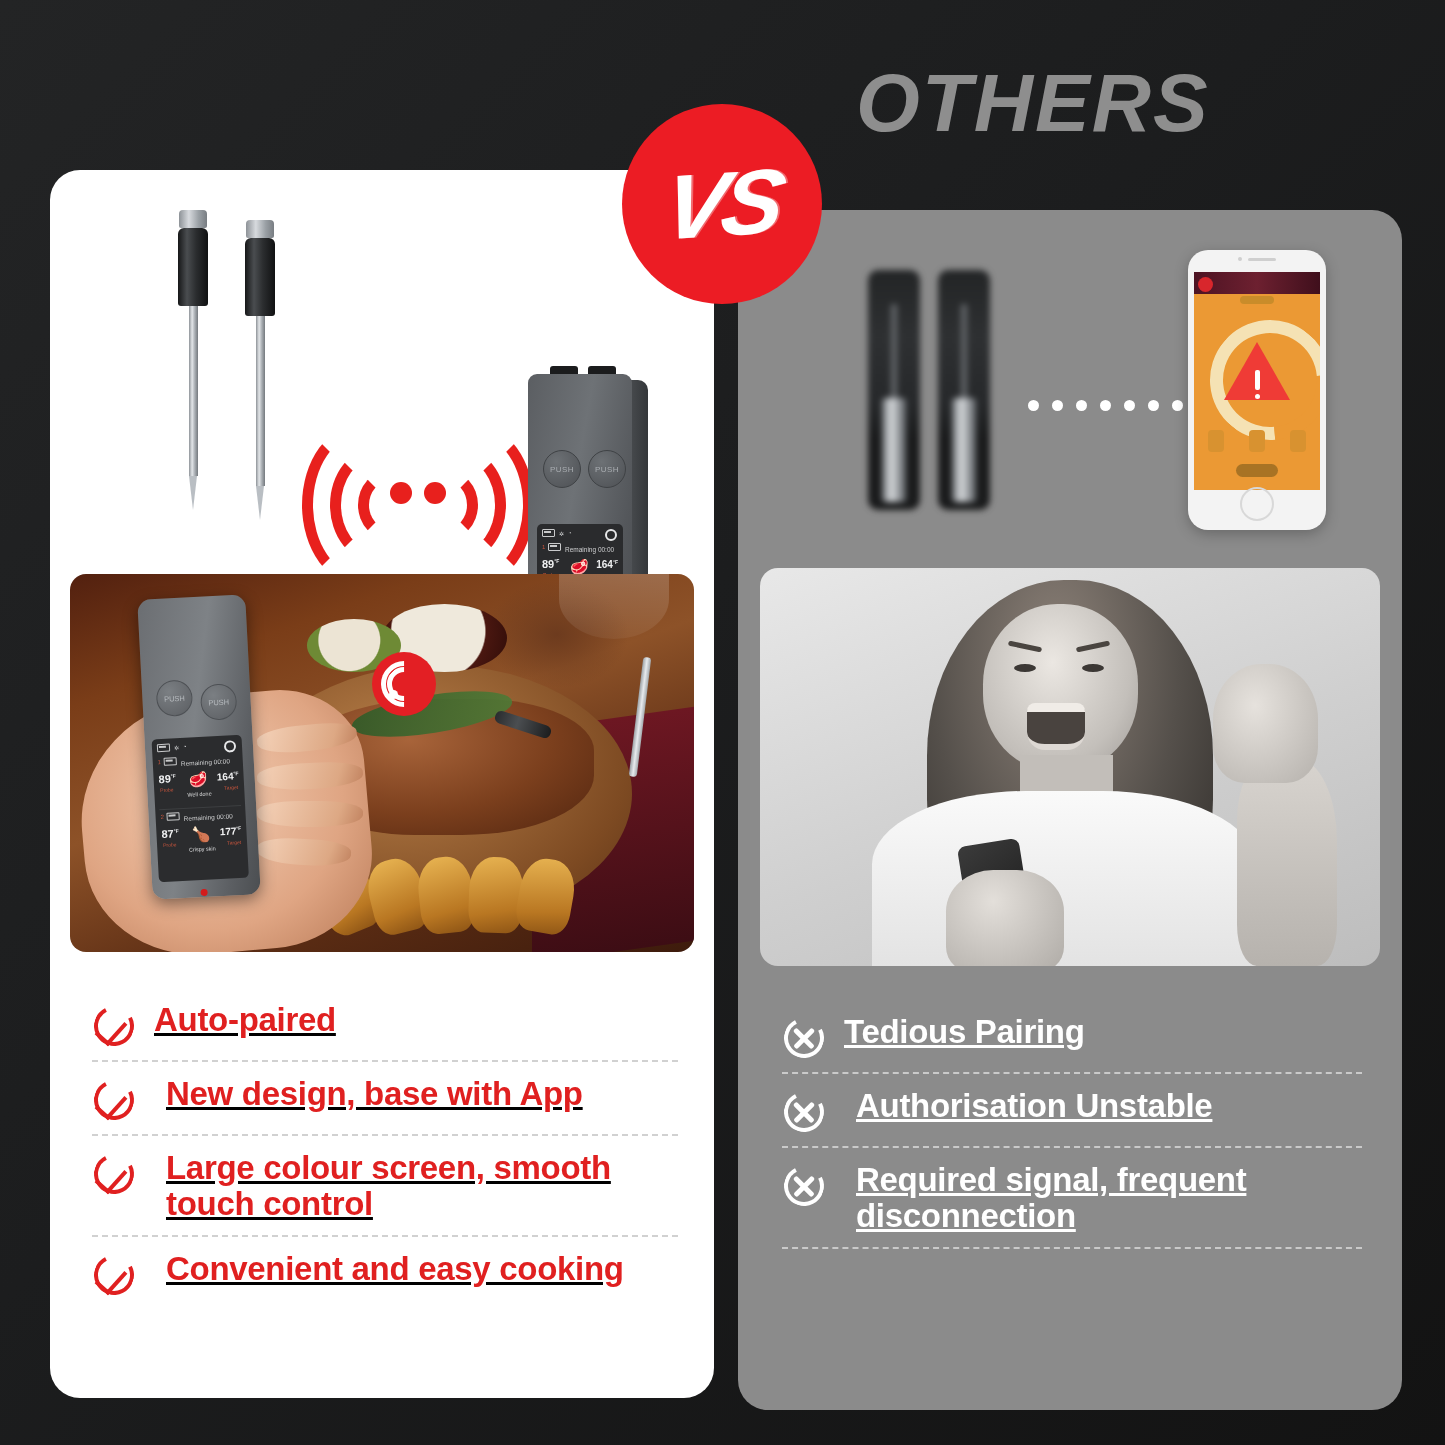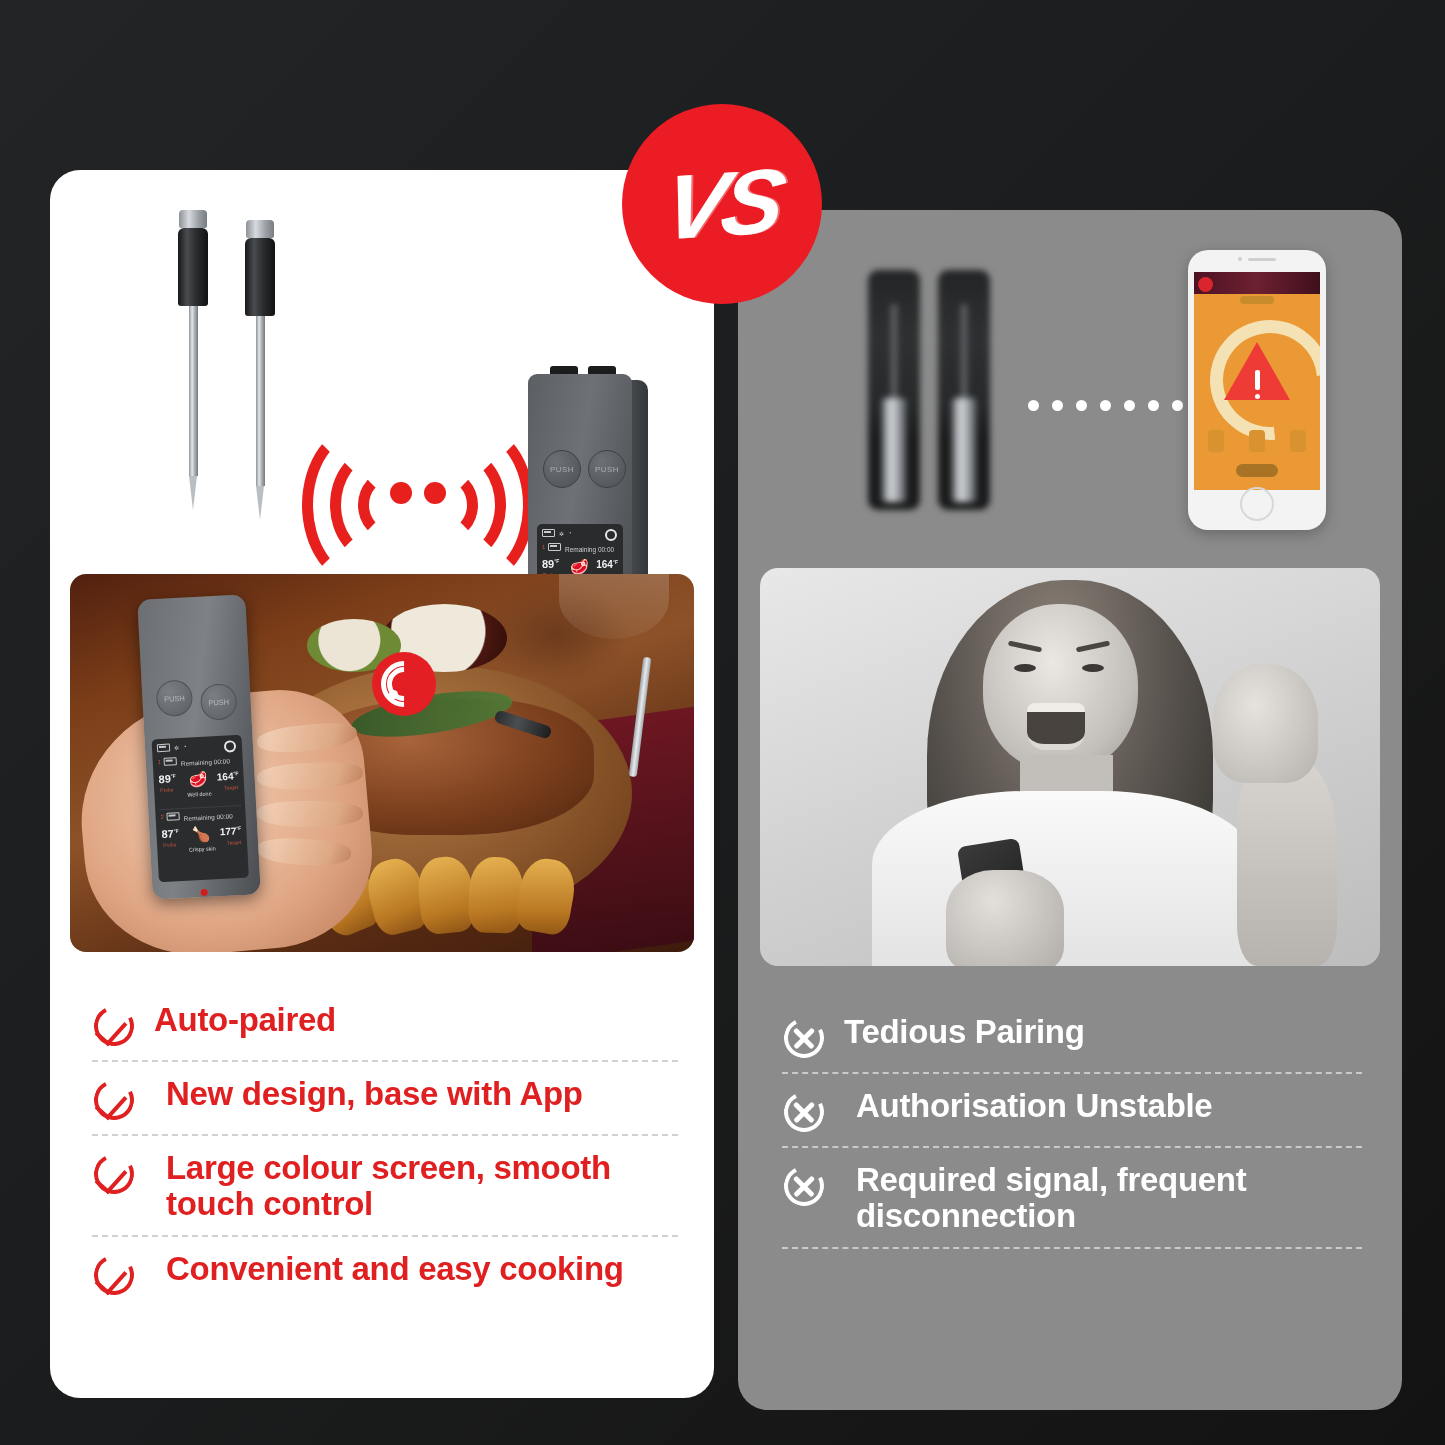"OTHERS" div.hdr { html: none -> <div>OTHERS</div> }
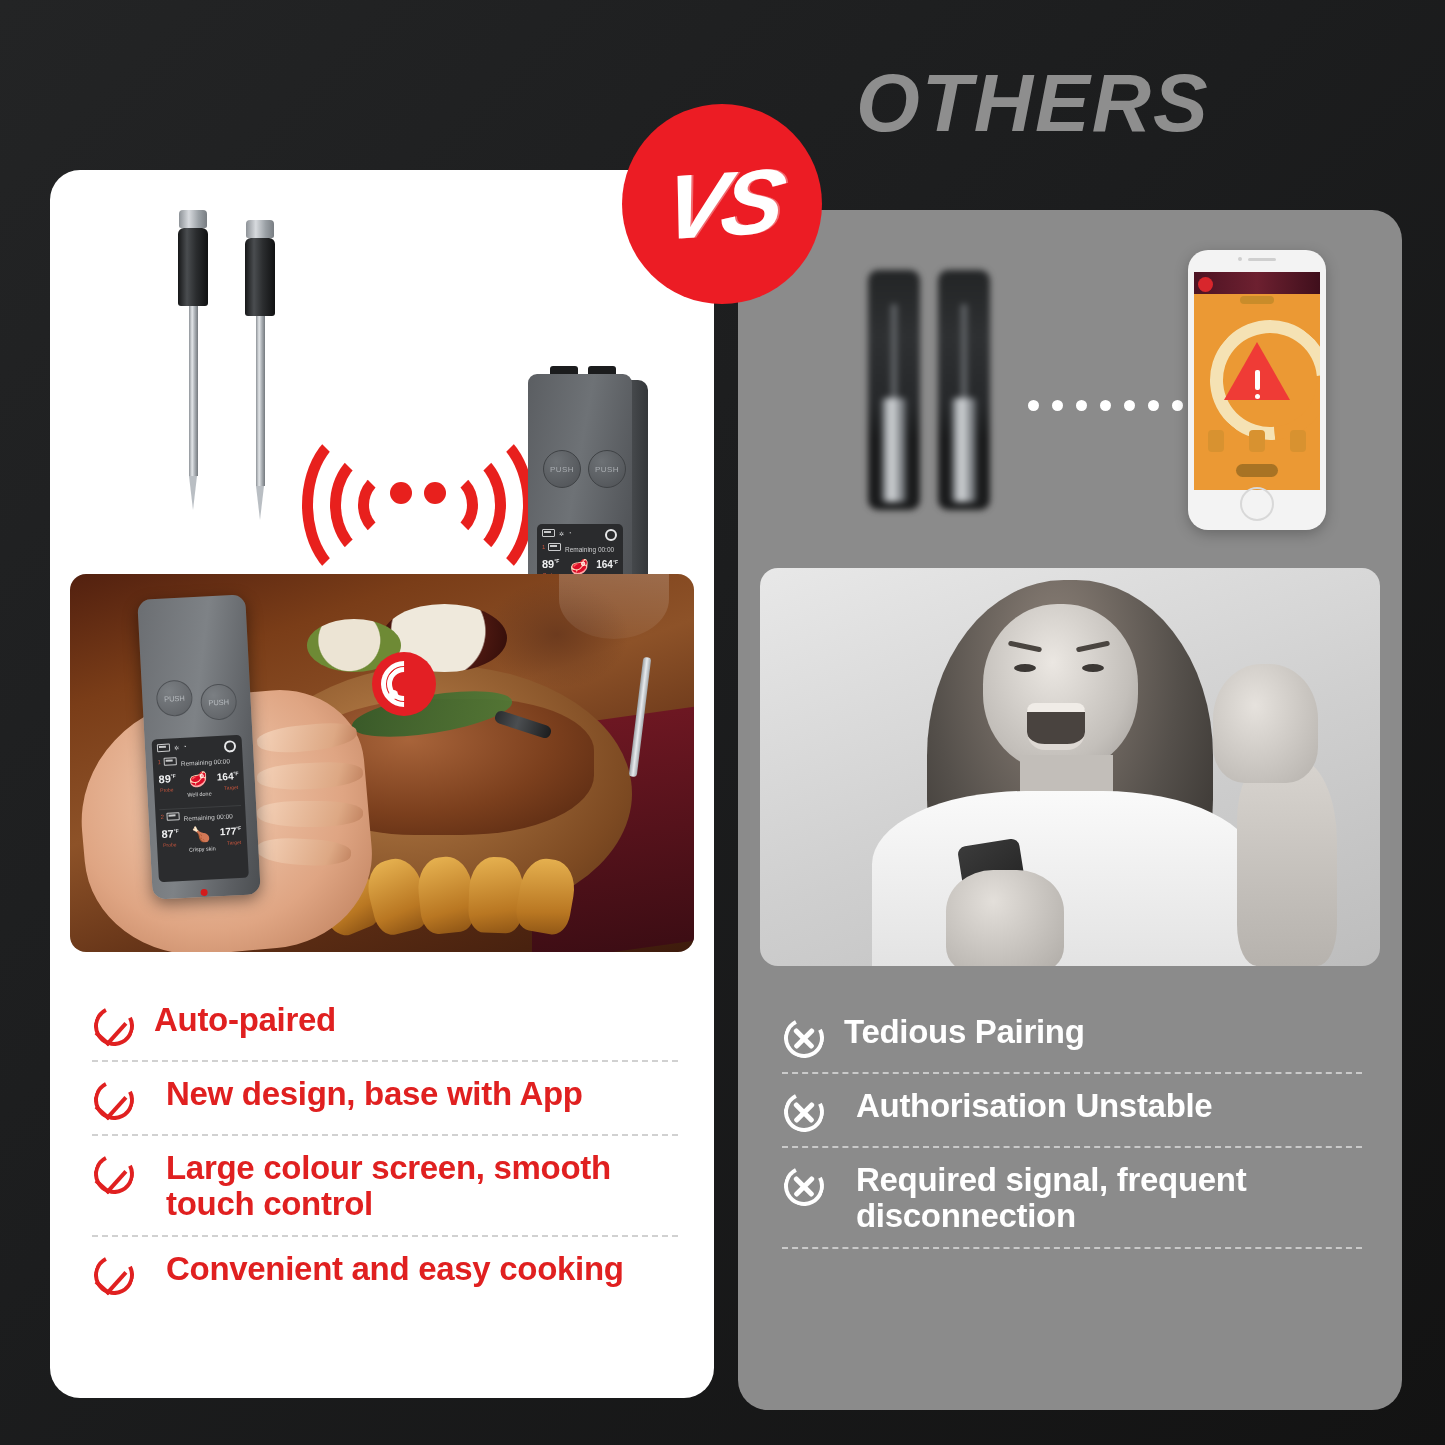"Auto-paired" .feats-ours { text-decoration: none -> underline }
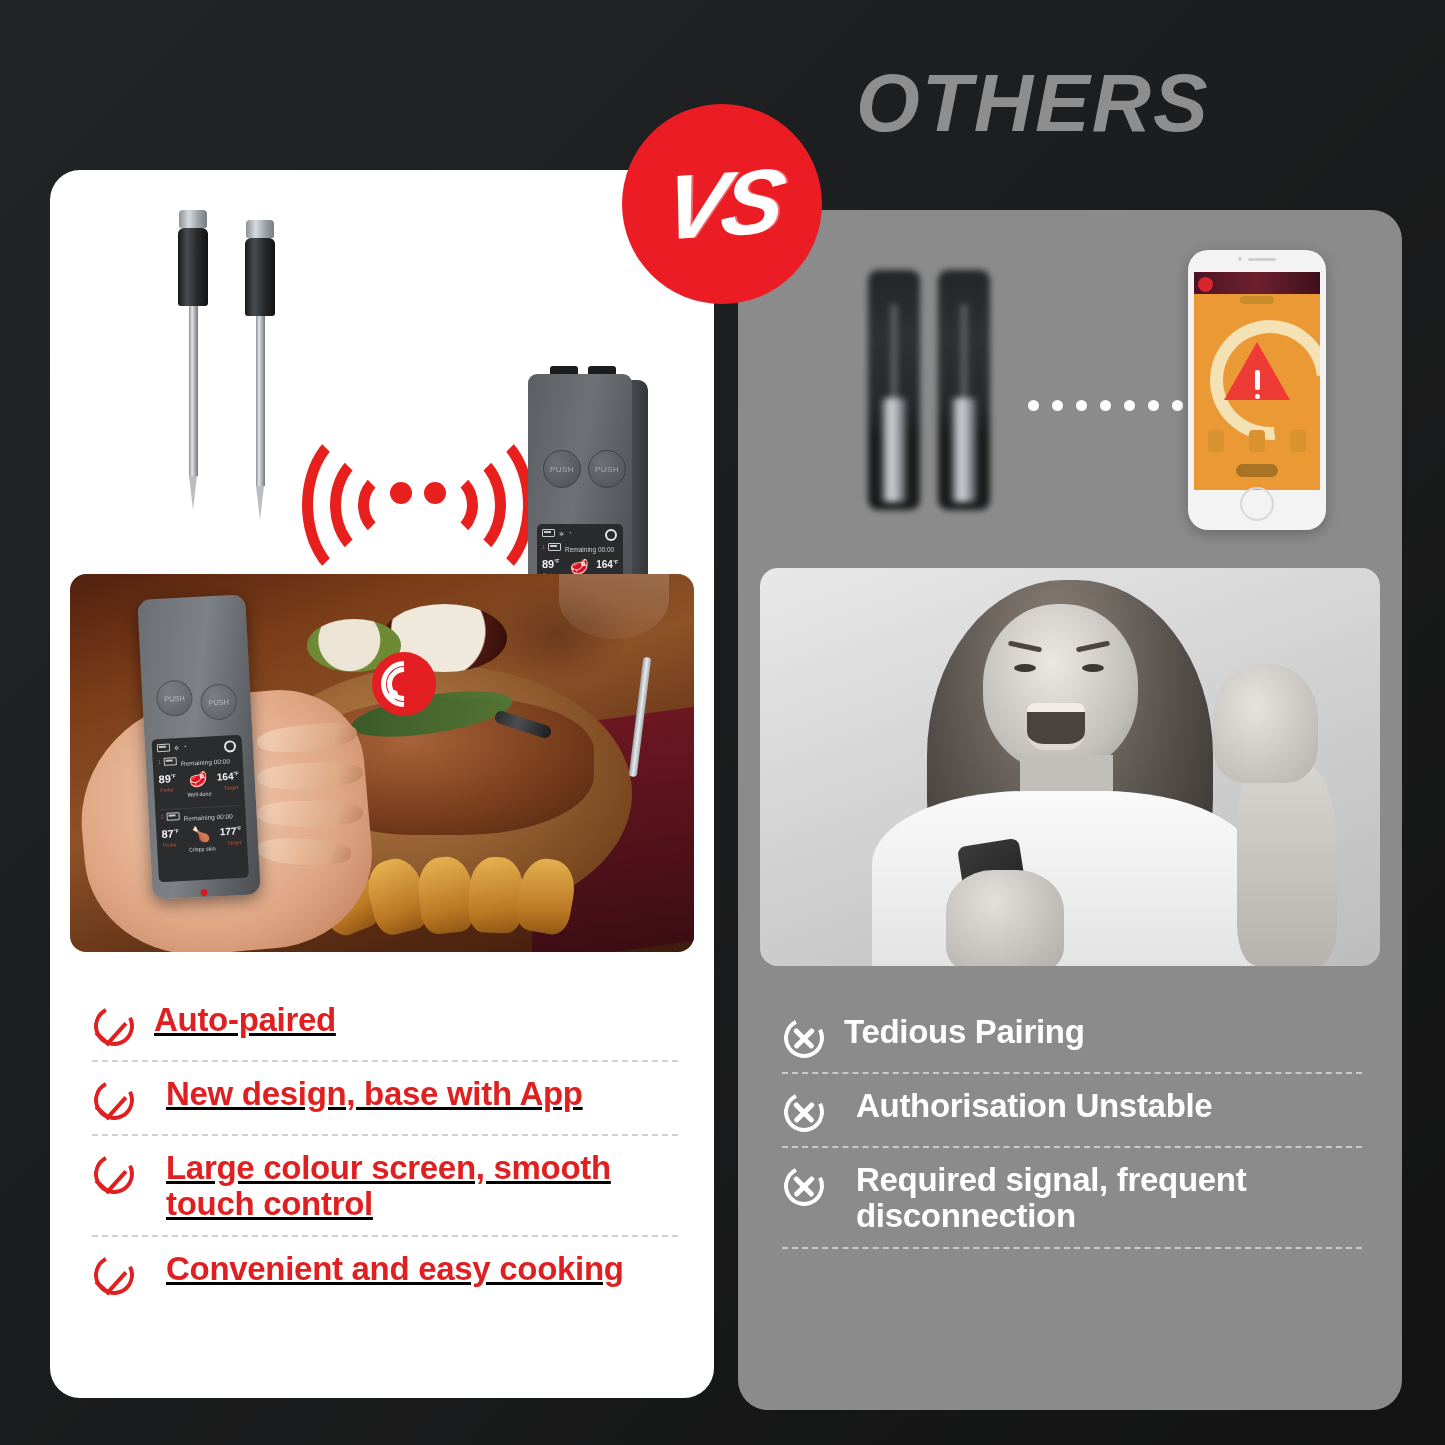"Tedious Pairing" .feats-others .feat-txt { text-decoration: none -> underline }
